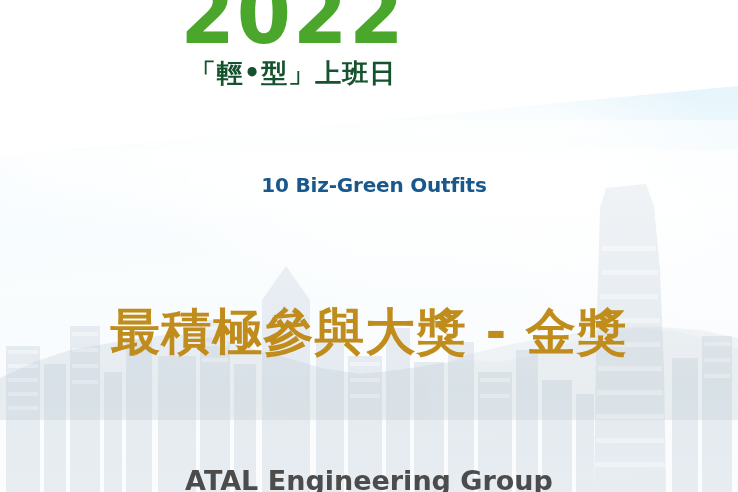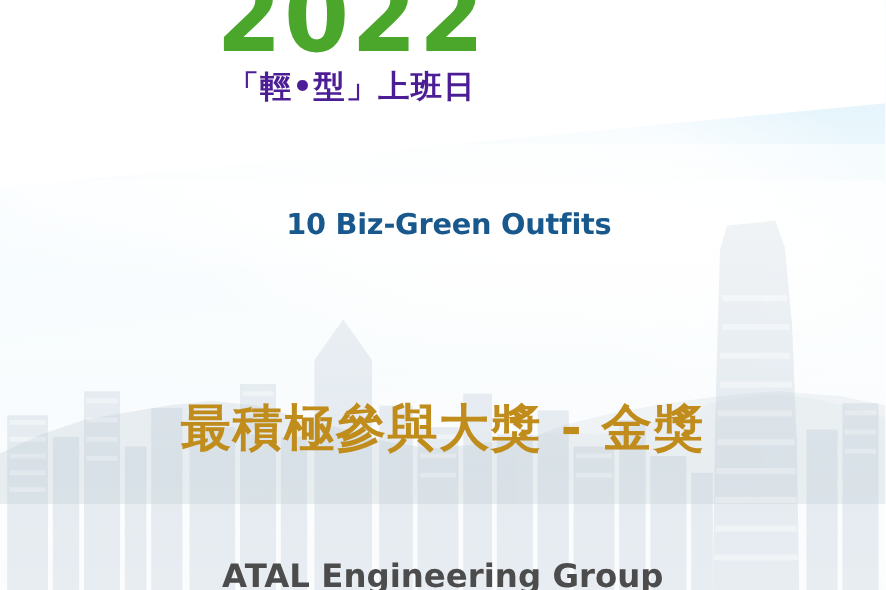"「輕•型」上班日" .year-sub { color: #4c1d95 -> #14532d }
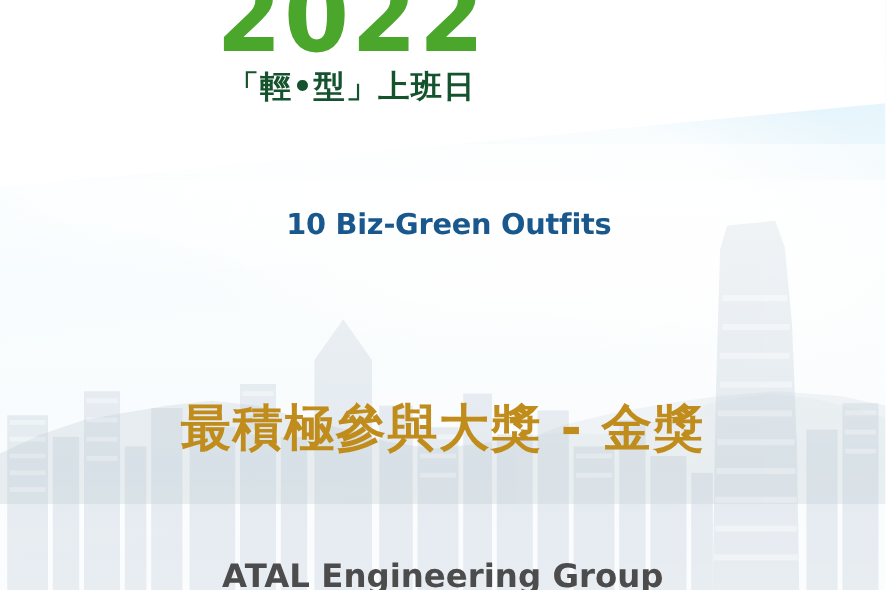"10 Biz-Green Outfits" .blue-1 { font-size: 24px -> 20px }
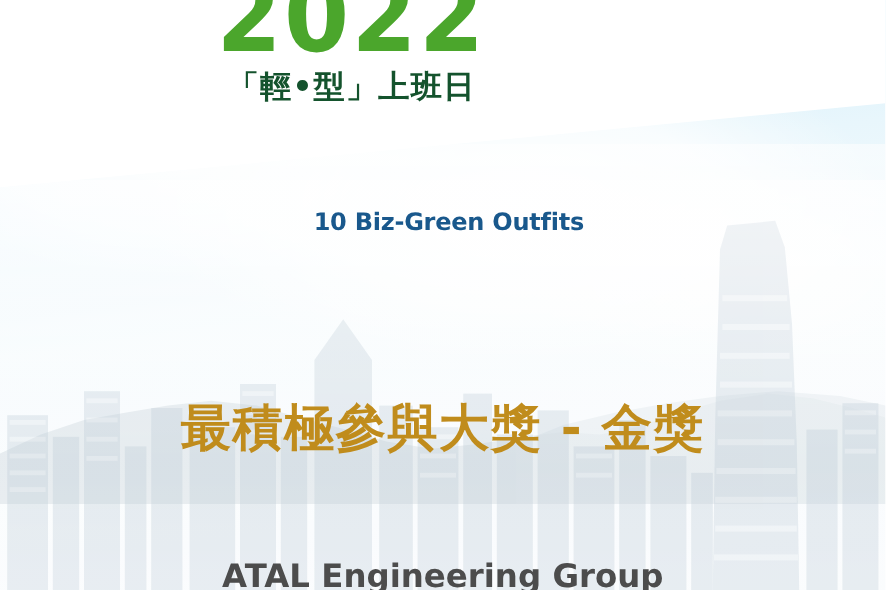"最積極參與大獎 - 金獎" .gold-2 { font-size: 42px -> 50px; margin-top: 30px -> none }
